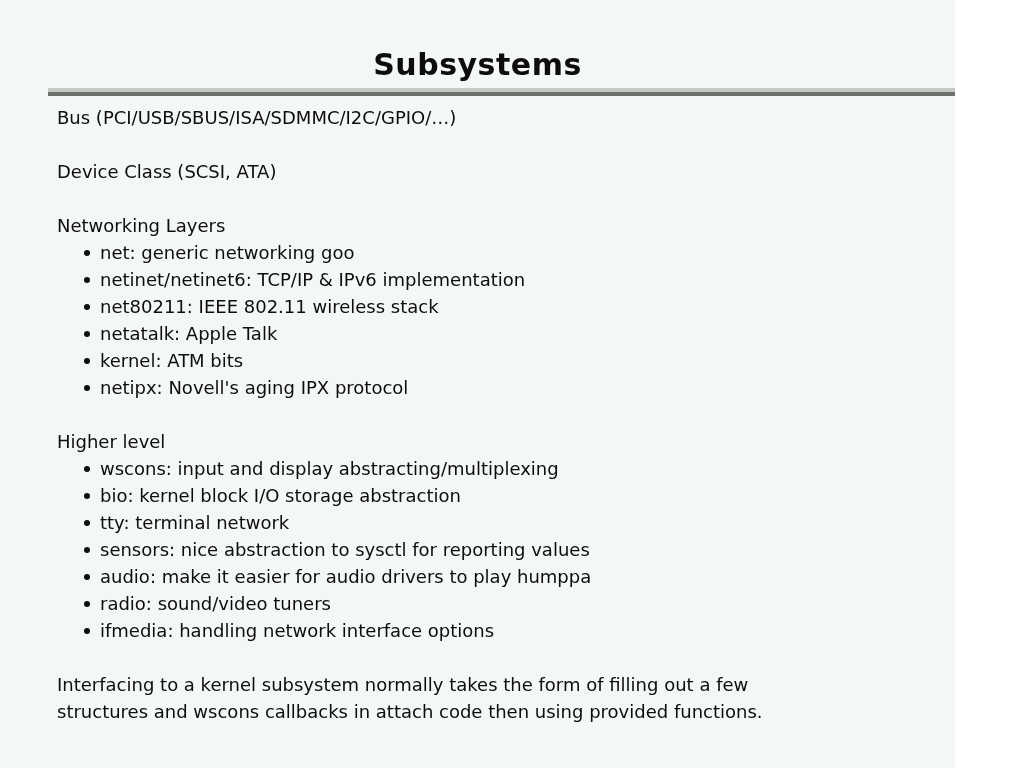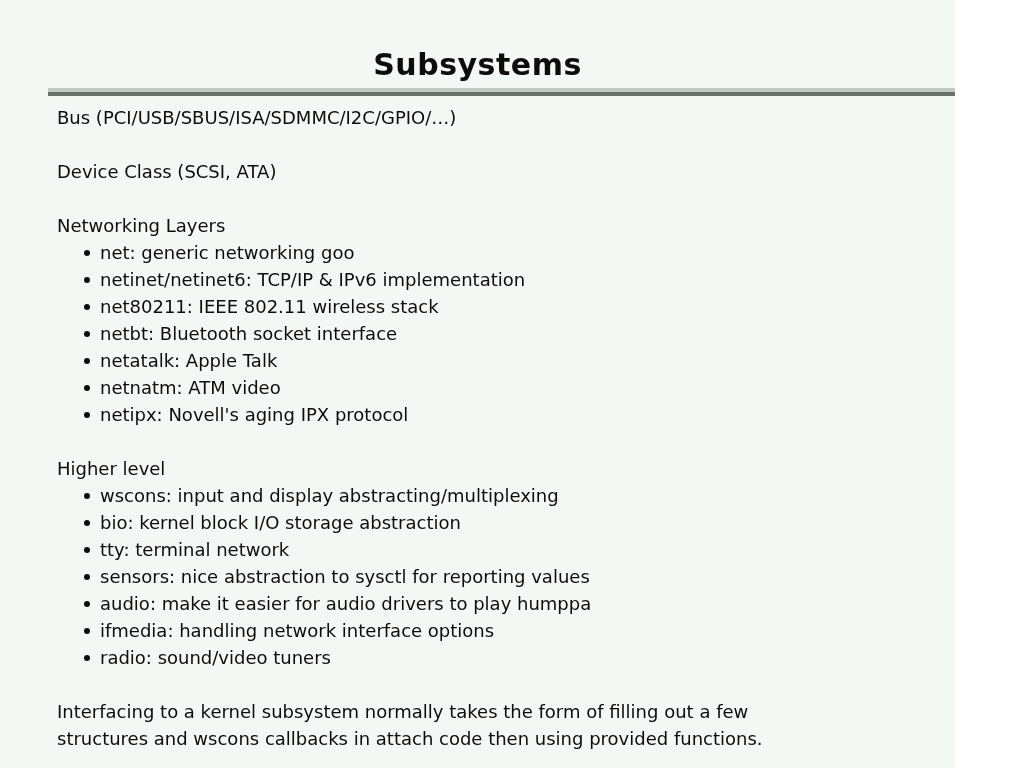"netbt: Bluetooth socket interface" li { html: <li><span></span><span>netbt: Bluetooth socket interface</span></li> -> none }
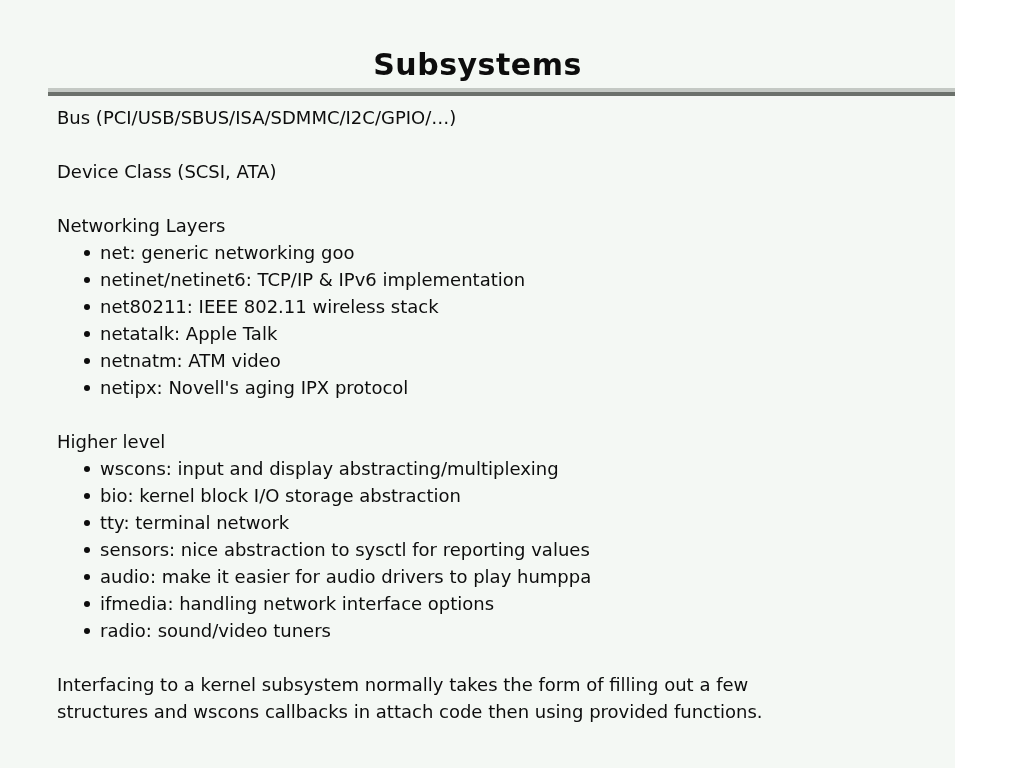"netnatm: ATM video" span { text: netnatm: ATM video -> kernel: ATM bits }
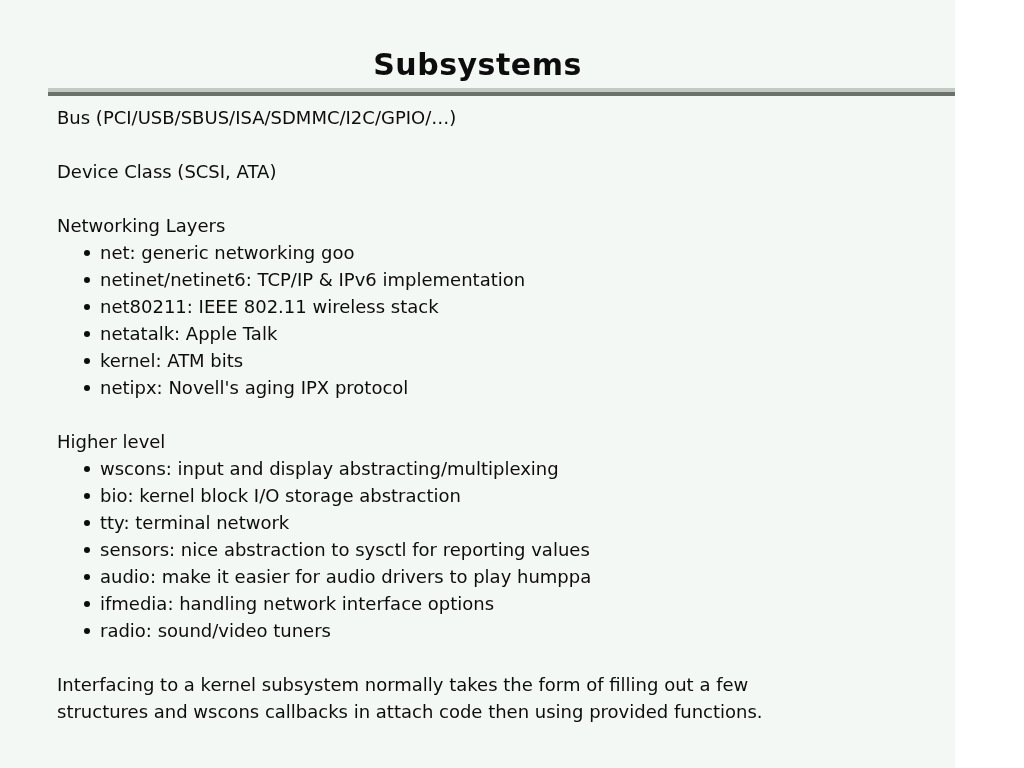"ifmedia: handling network interface" li { order: before "radio: sound/video tuners" -> after "radio: sound/video tuners" }
